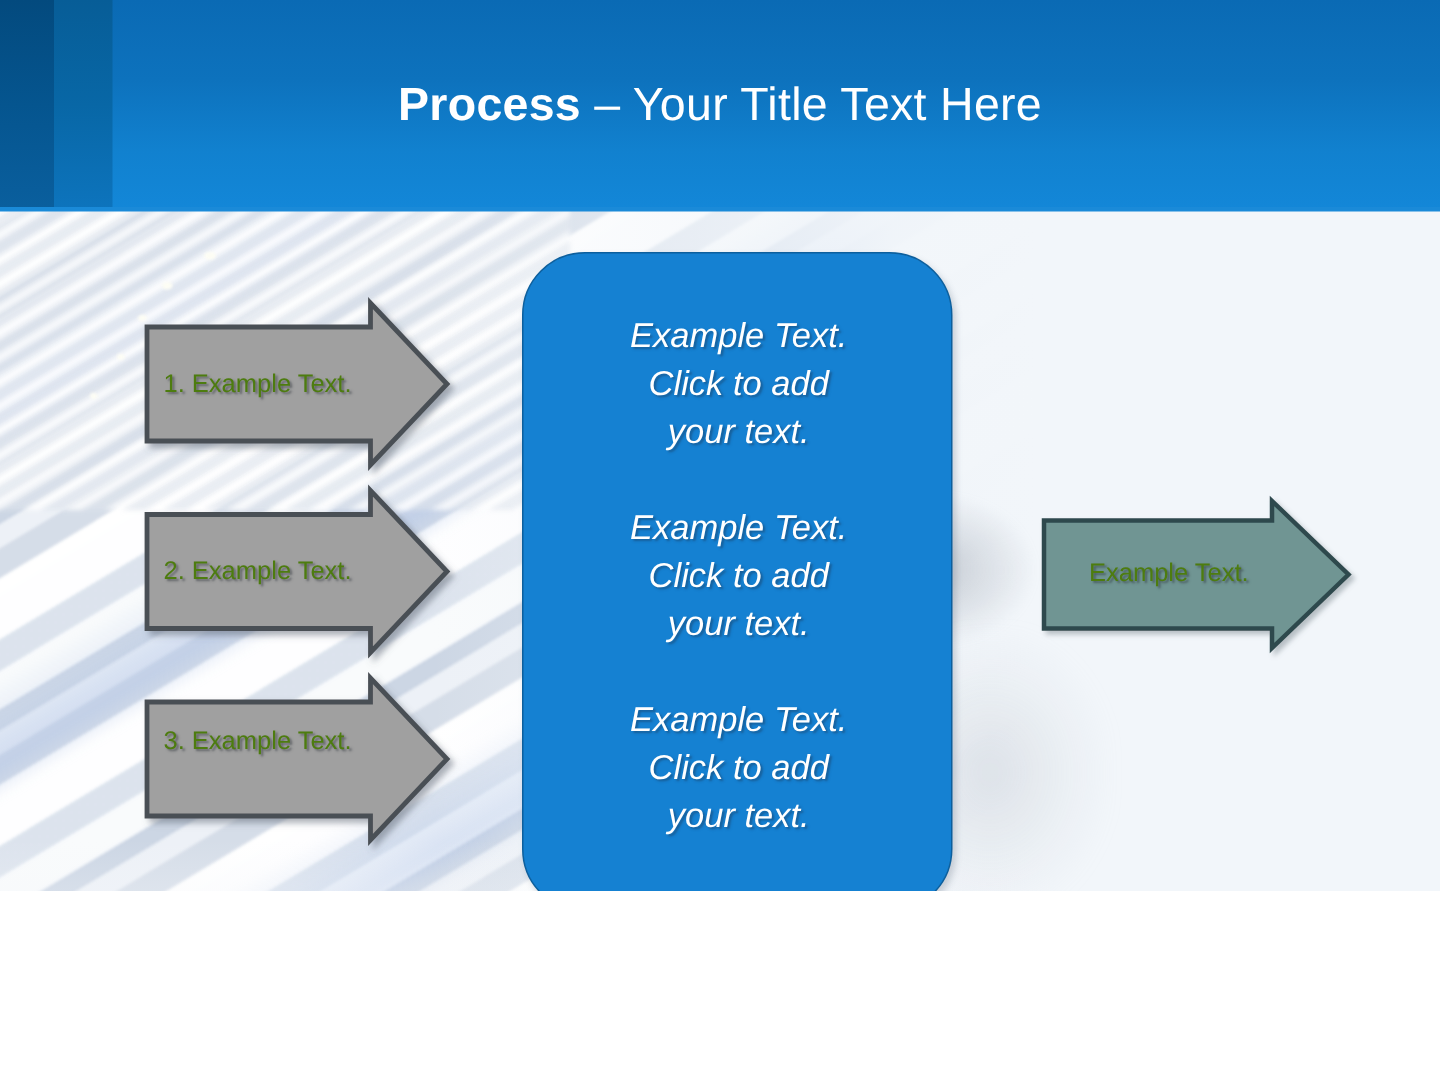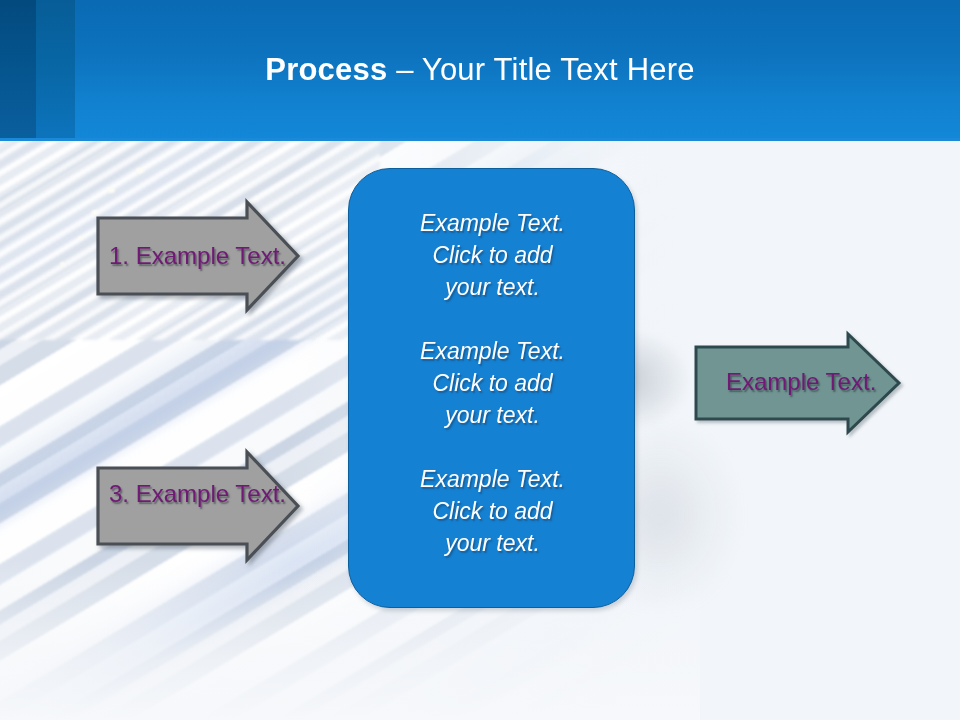"Process – Your Title Text" #slide { height: 720px -> 594px }
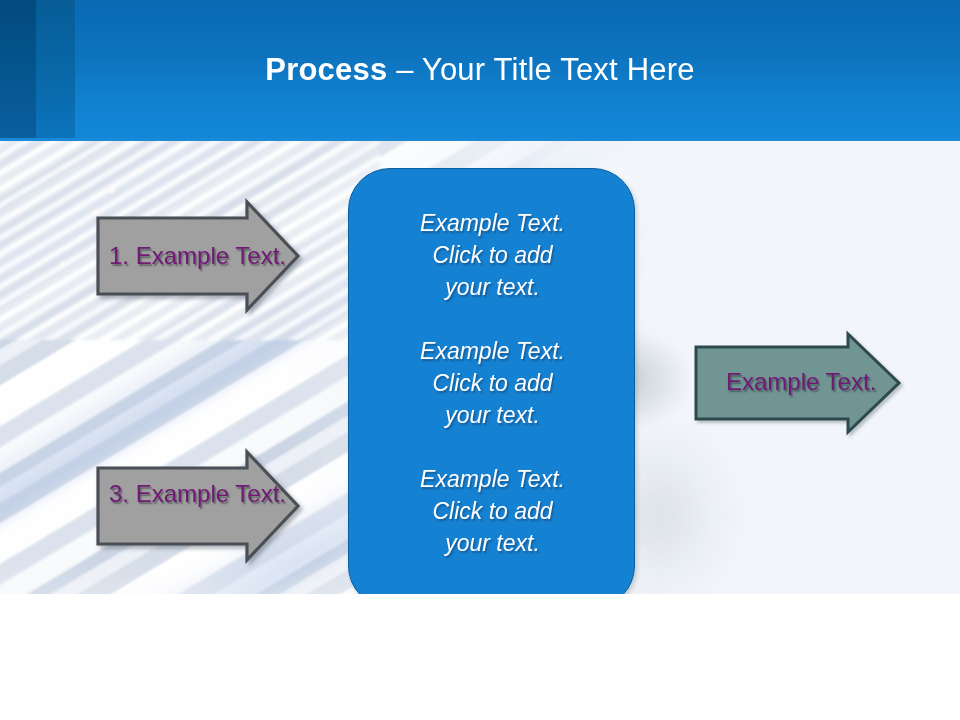"1. Example Text." .arrow-label { color: #701a75 -> #4d7c0f; font-size: 24px -> 17px }
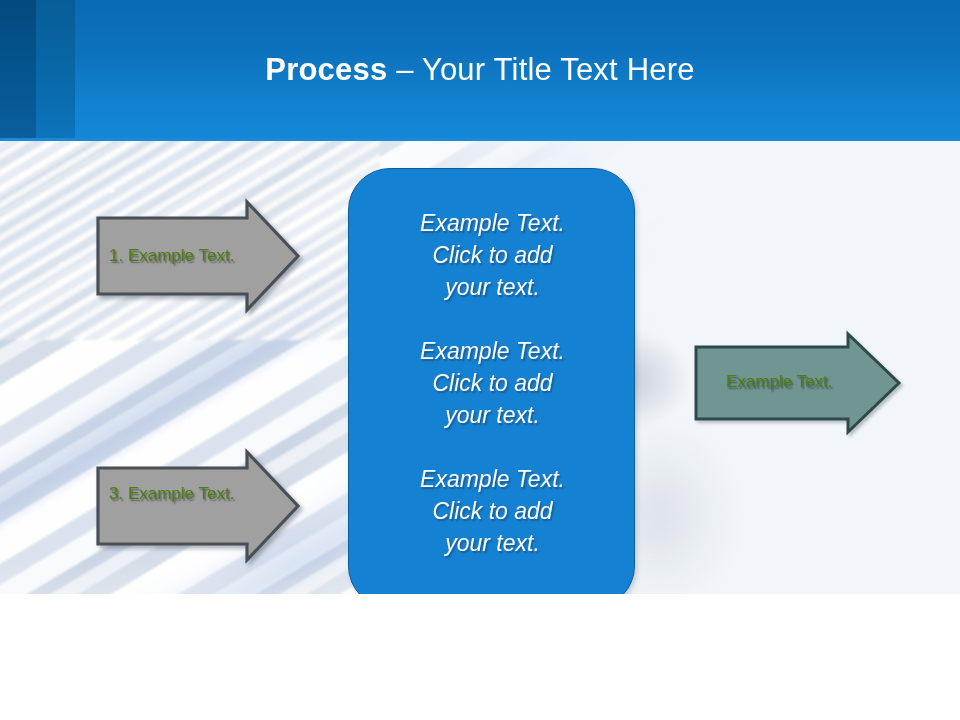"2. Example Text." div.arrow { html: none -> <div> <svg> <defs> <filter> <feDropShadow></feDropShadow> </filter> </defs> <polygon></polygon> </svg> <div>2. Example Text.</div> </div> }
